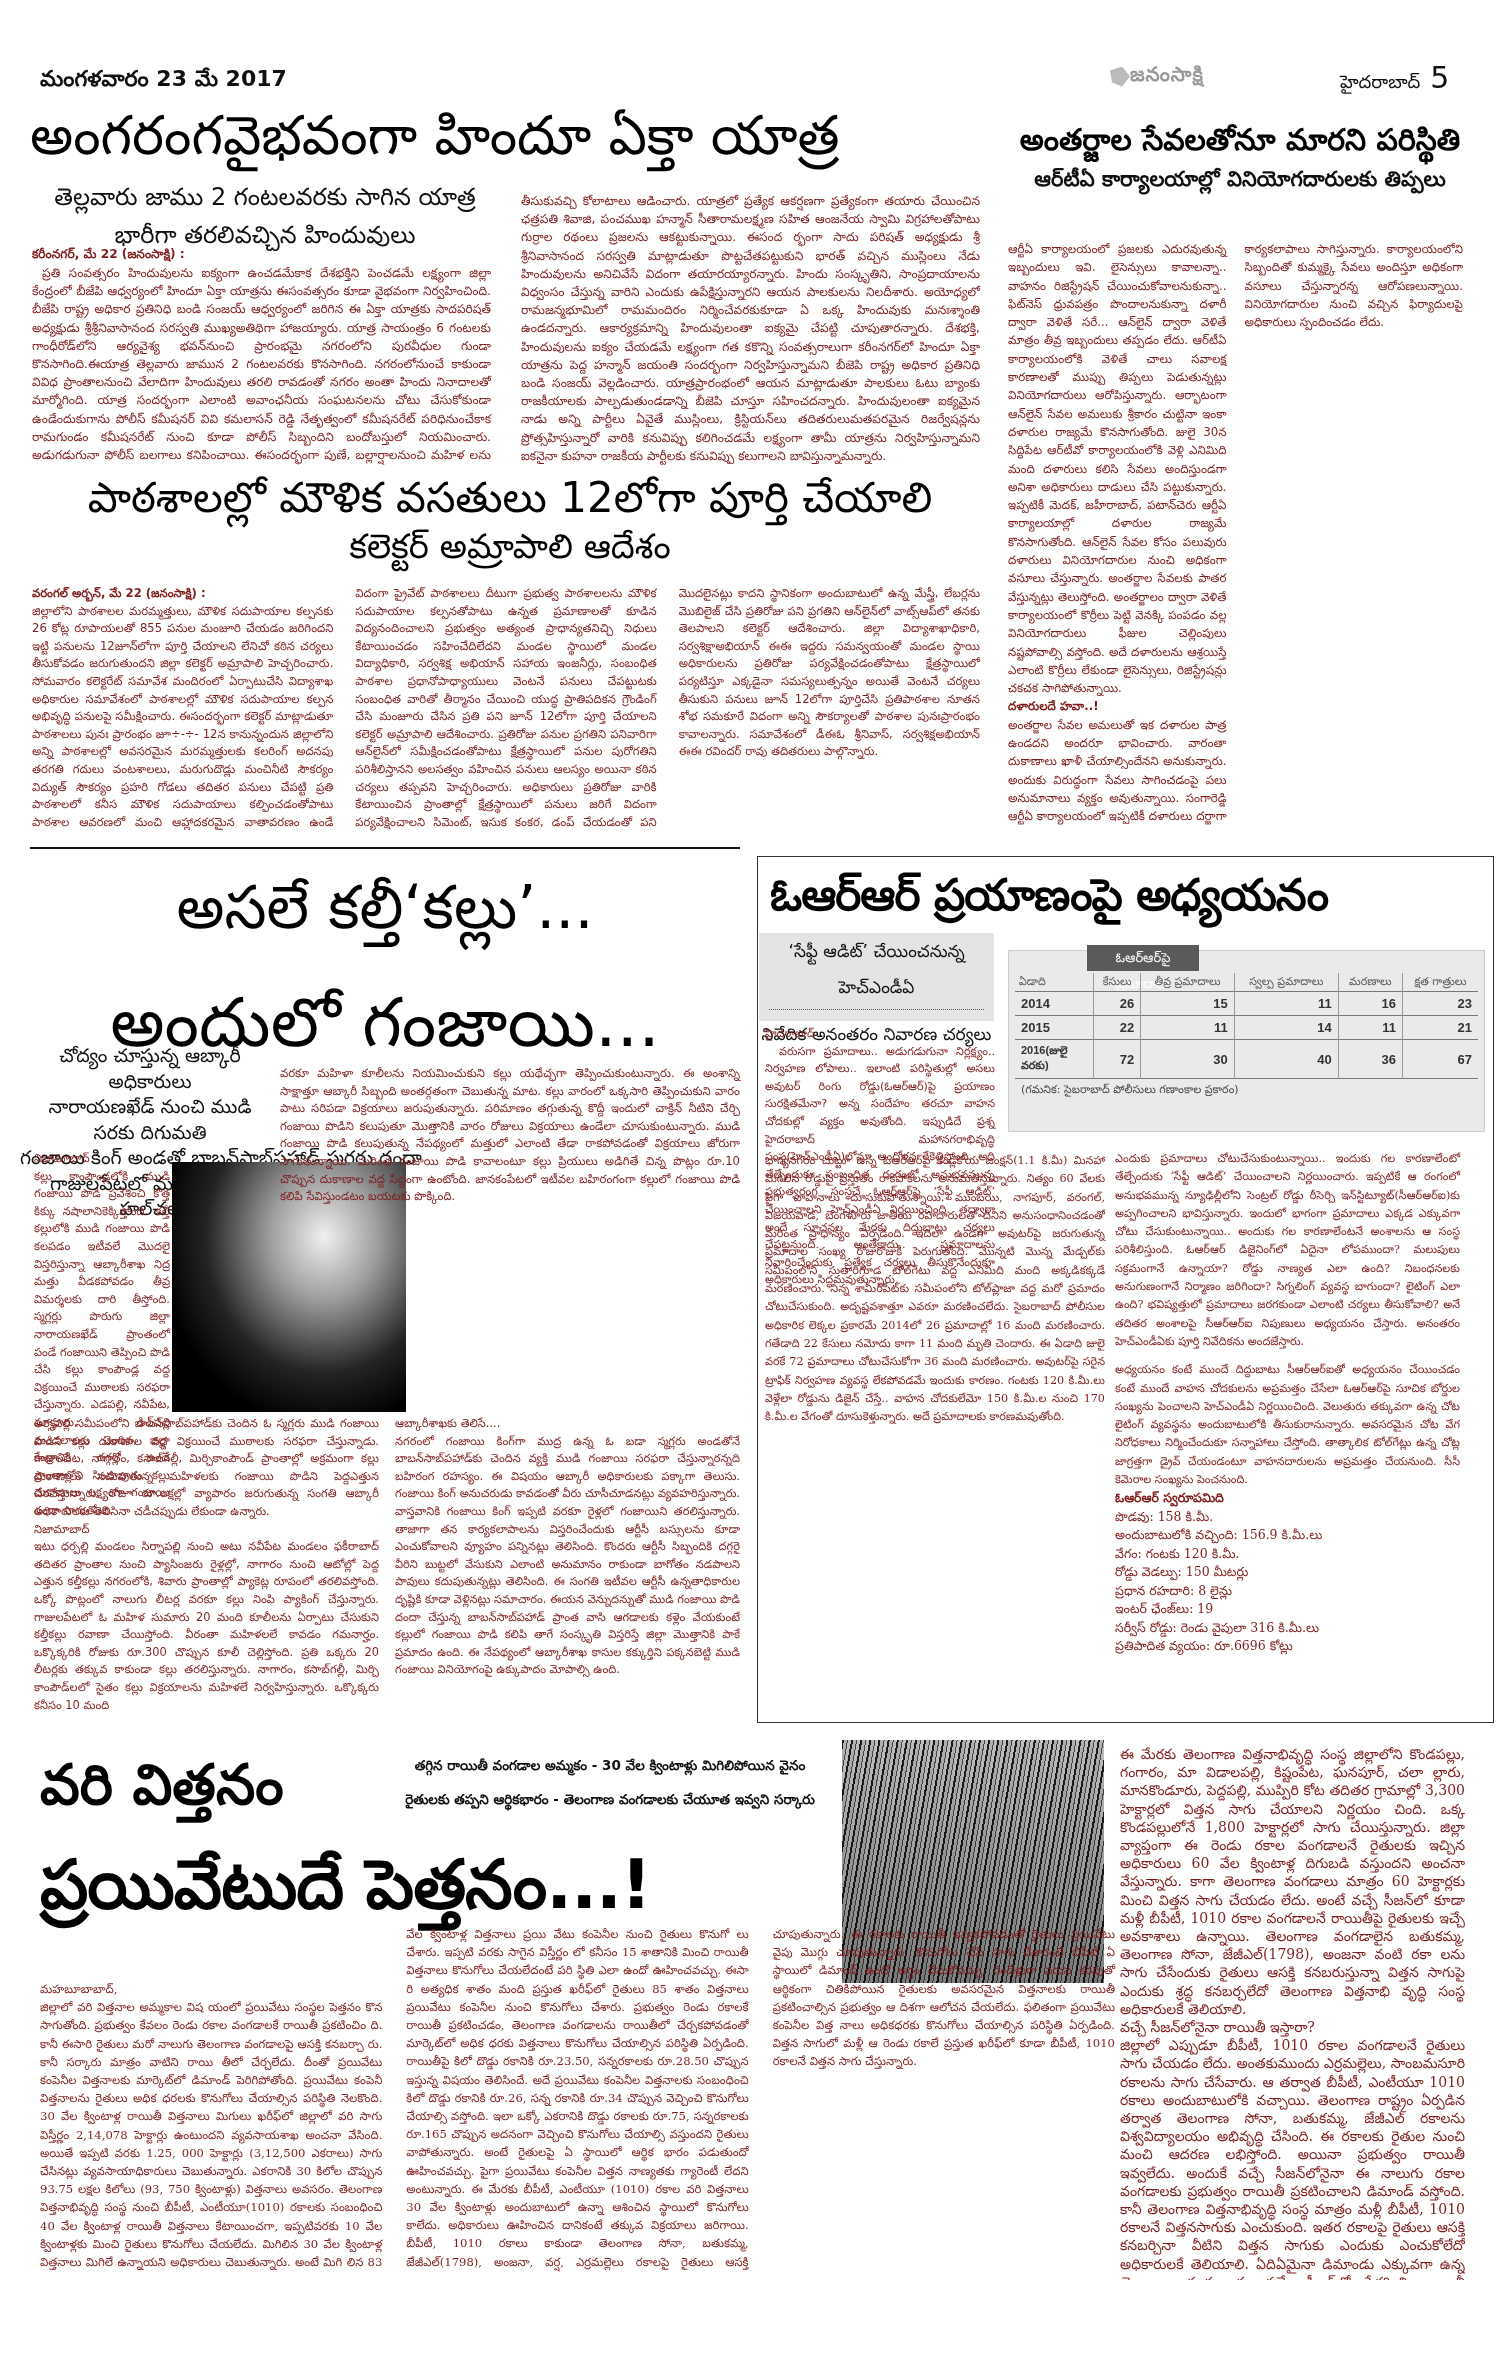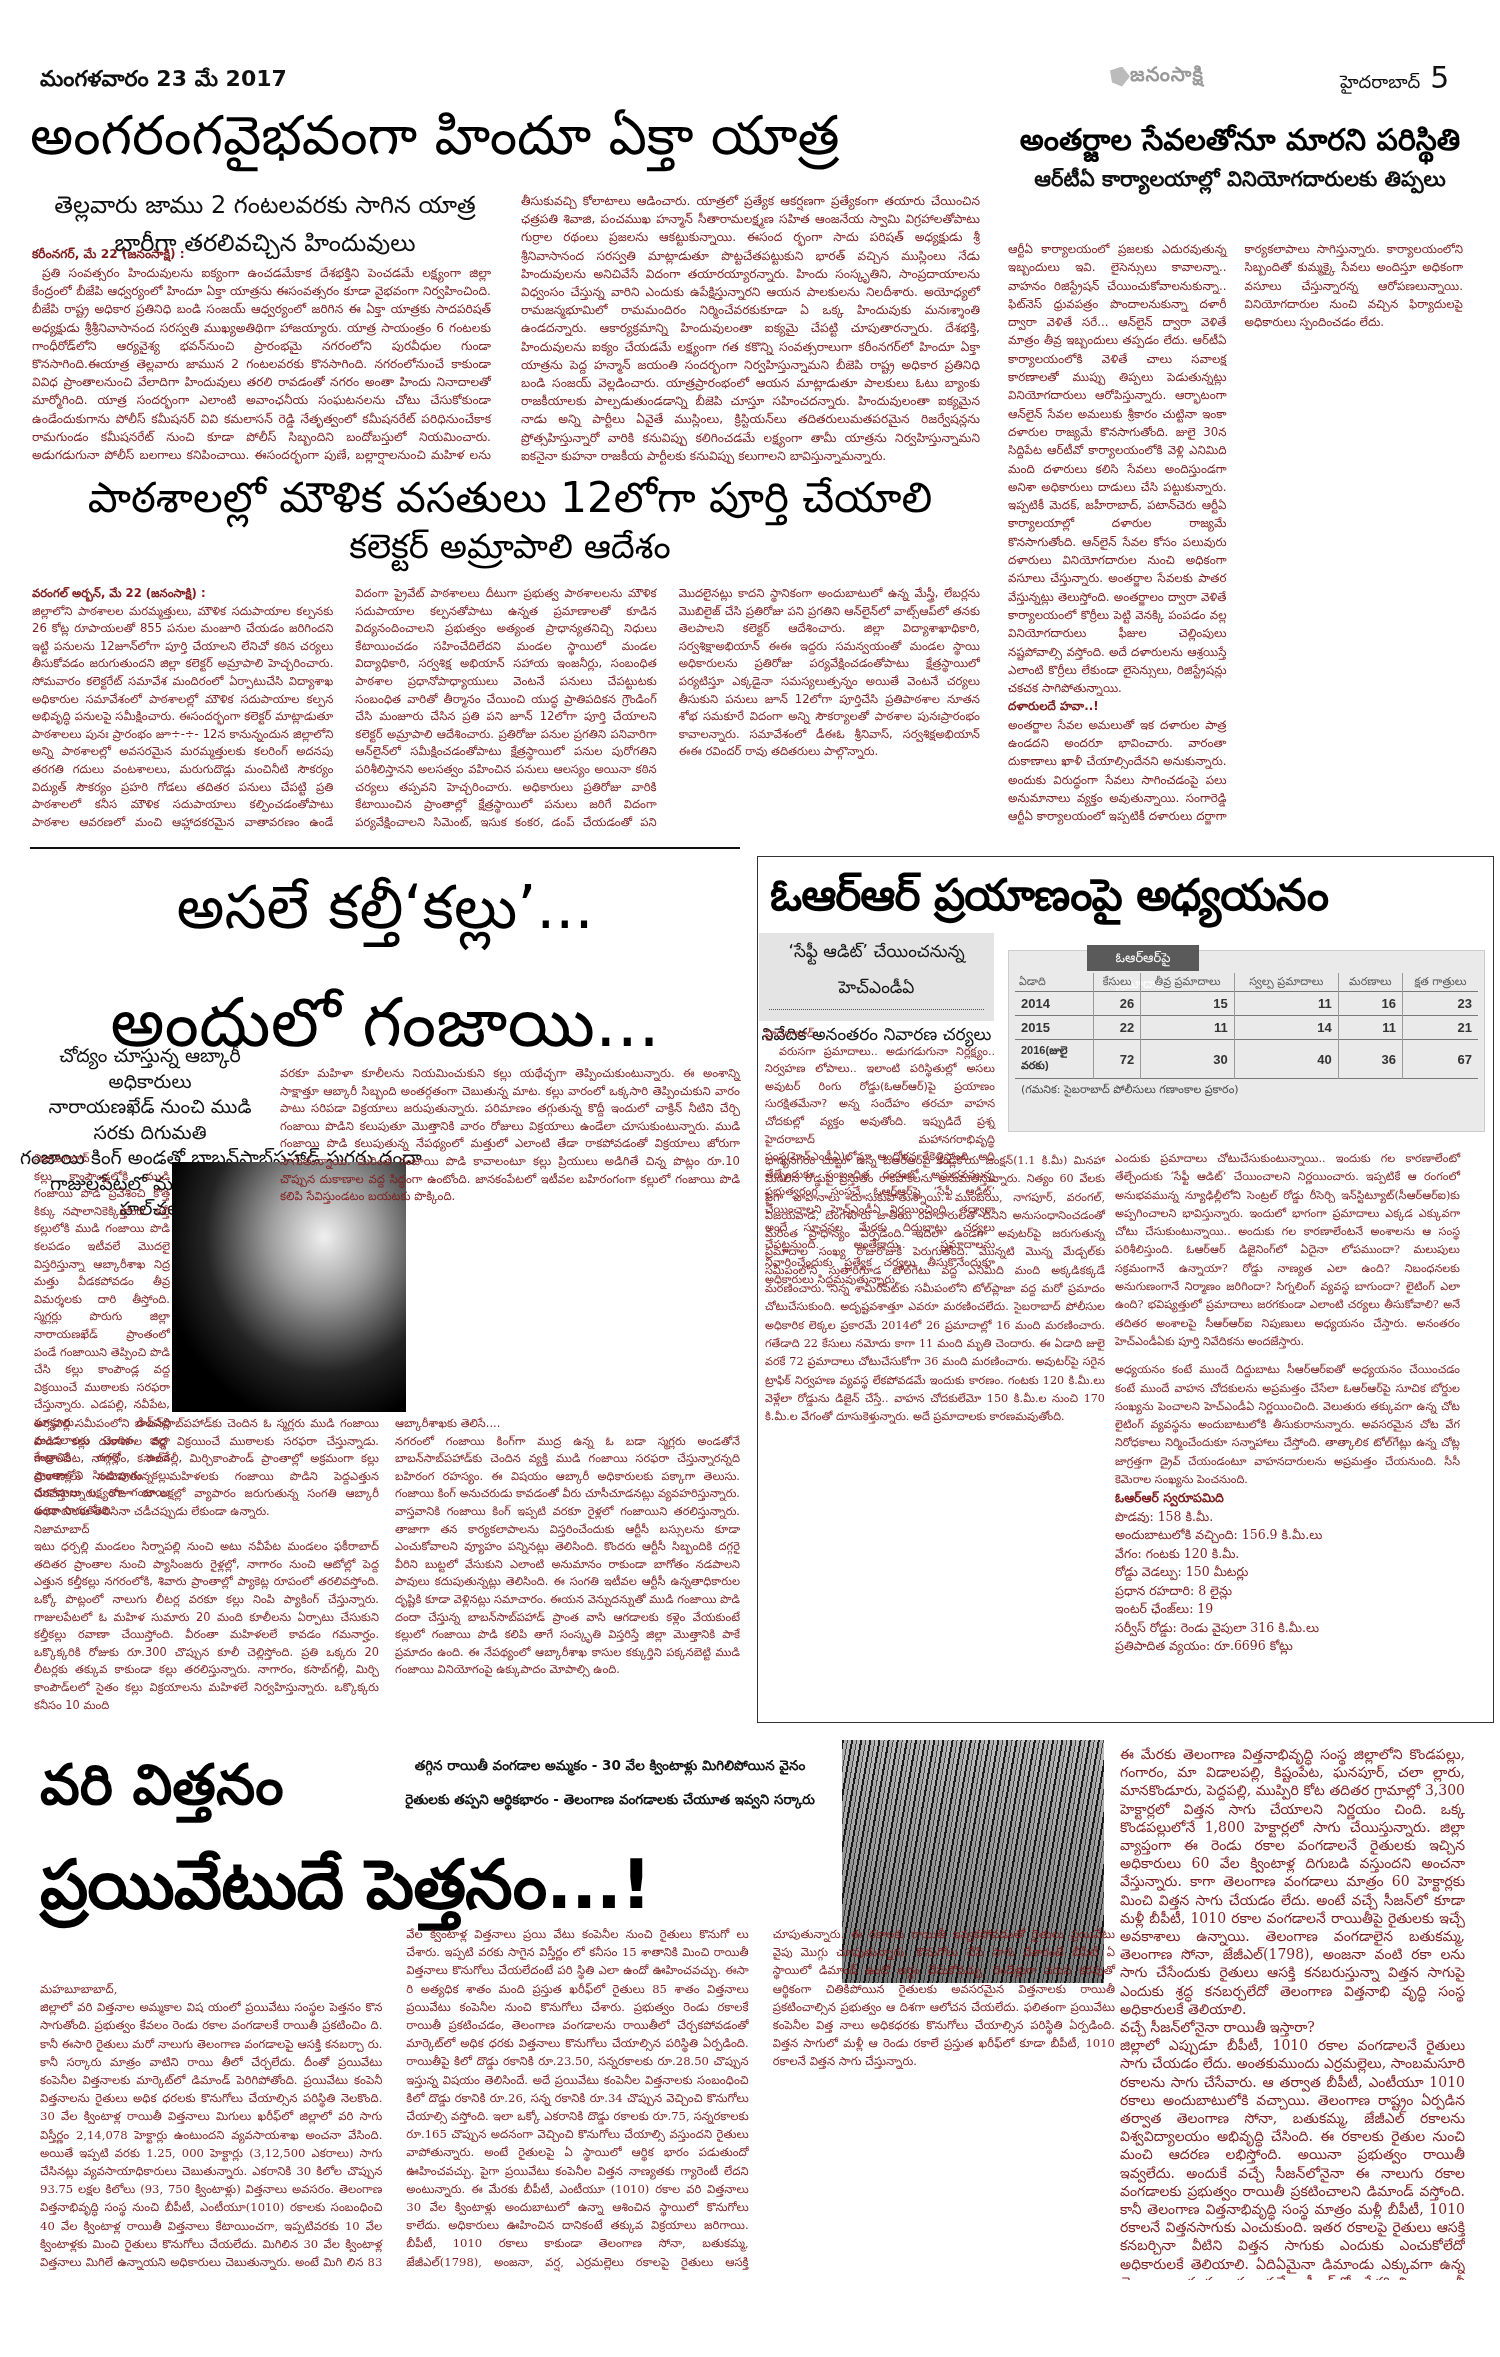"తెల్లవారు జాము 2 గంటలవరకు సాగిన" div.abs { margin-top: 8px -> none }
